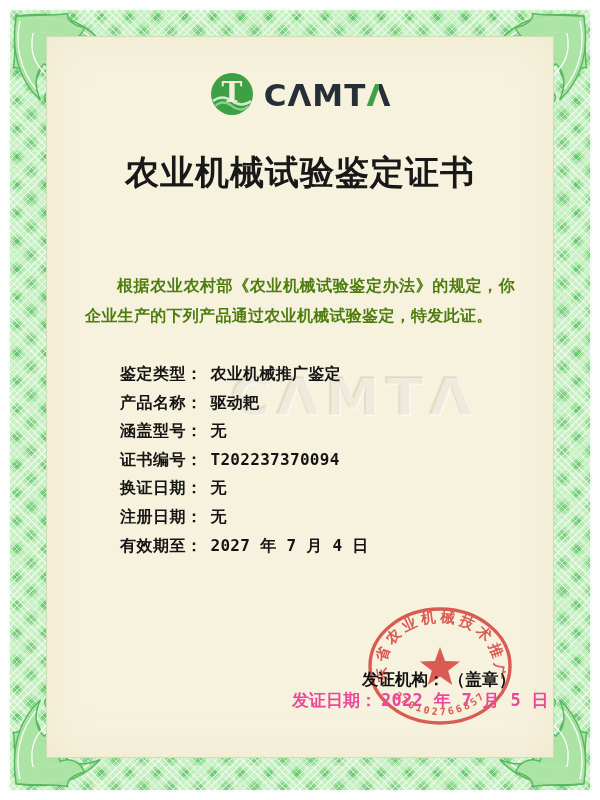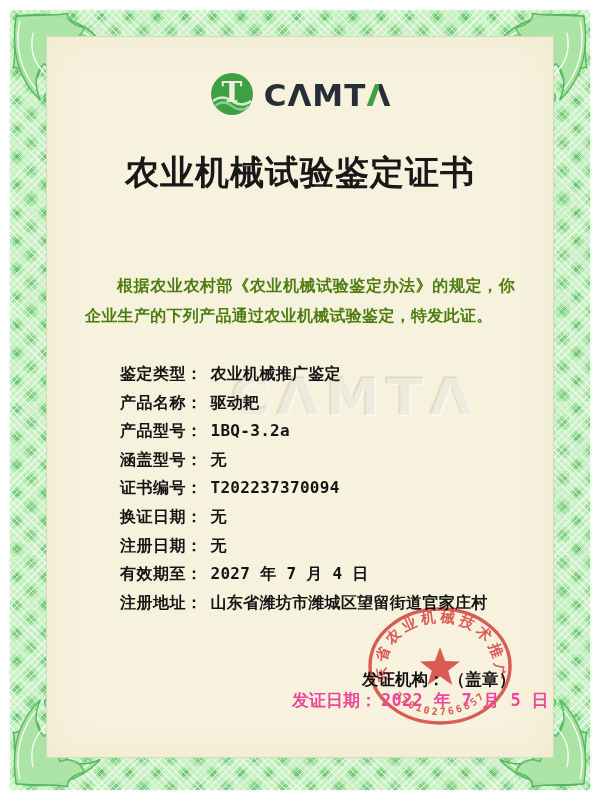"产品型号： 1BQ-3.2a" div.field-row { html: <div><span>产品型号：</span><span>1BQ-3.2a</span></div> -> none }
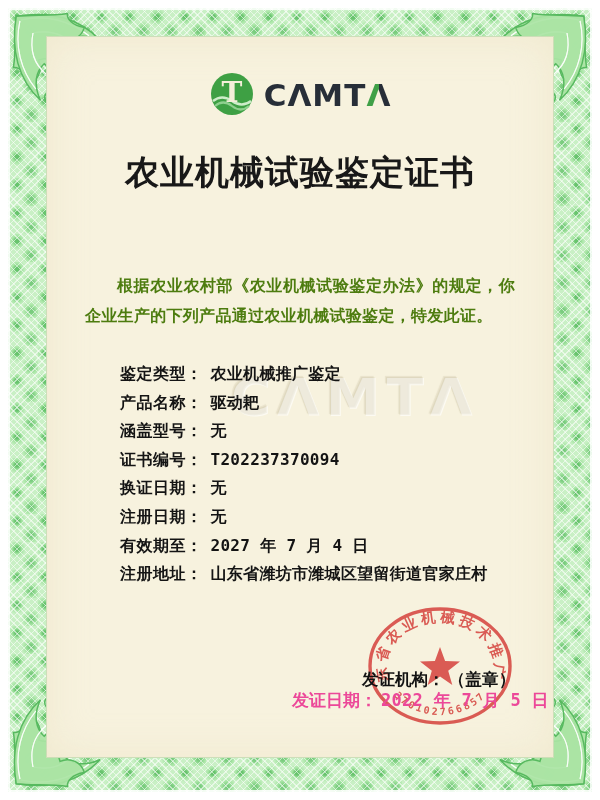"注册地址： 山东省潍坊市潍城区望留街道官家庄村" div.field-row { html: <div><span>注册地址：</span><span>山东省潍坊市潍城区望留街道官家庄村</span></div> -> none }
